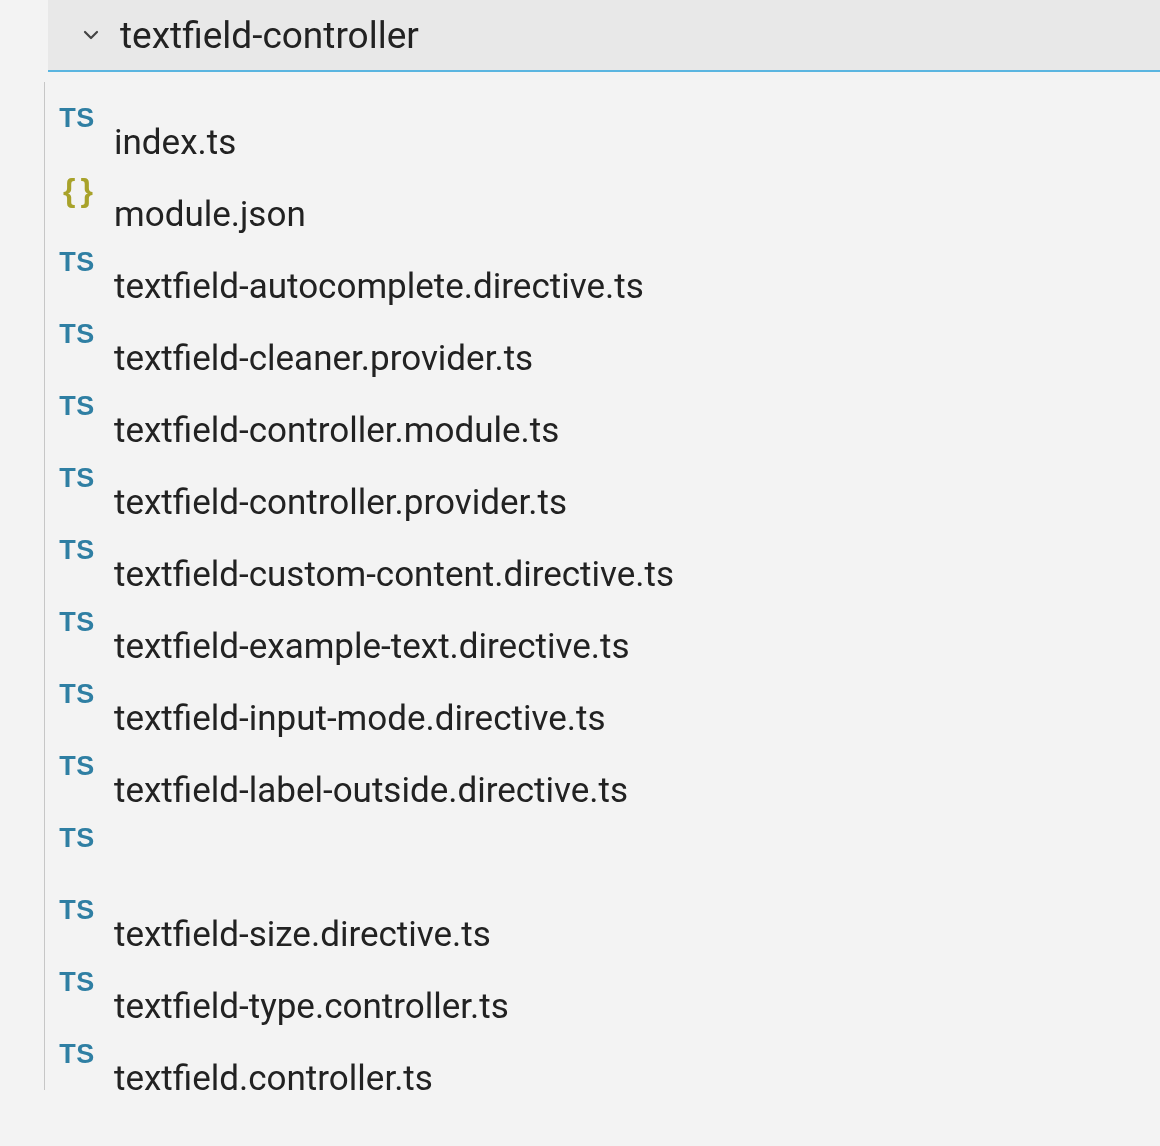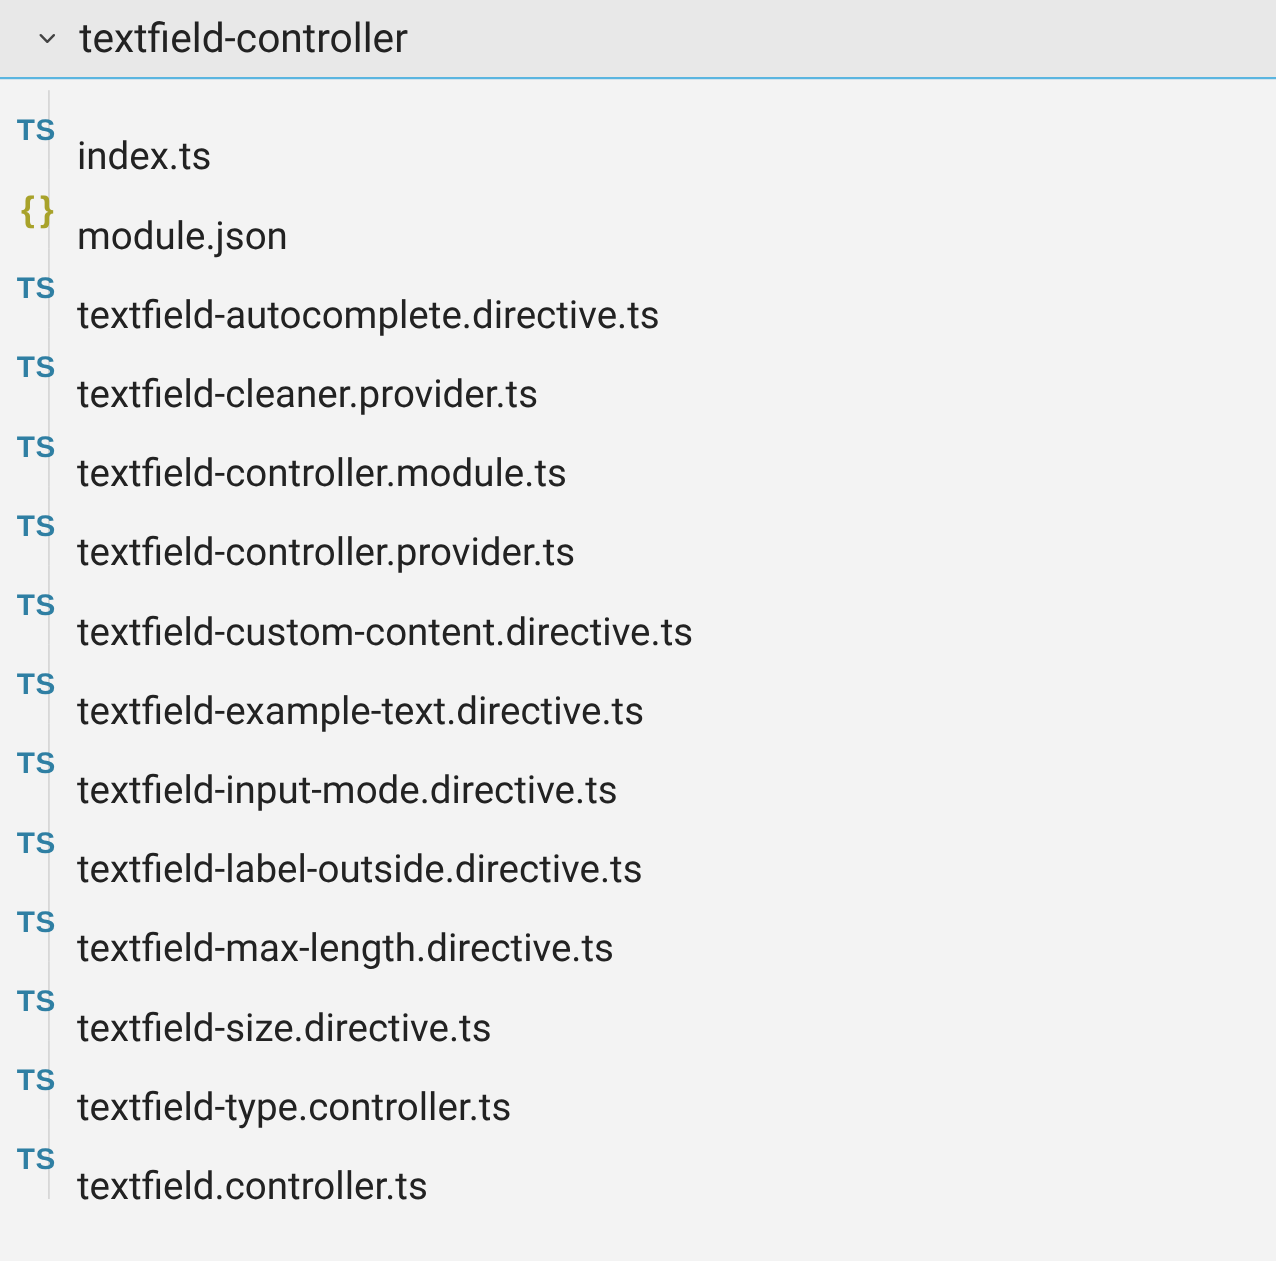"textfield-controller" .folder-header { margin-left: none -> 48px }
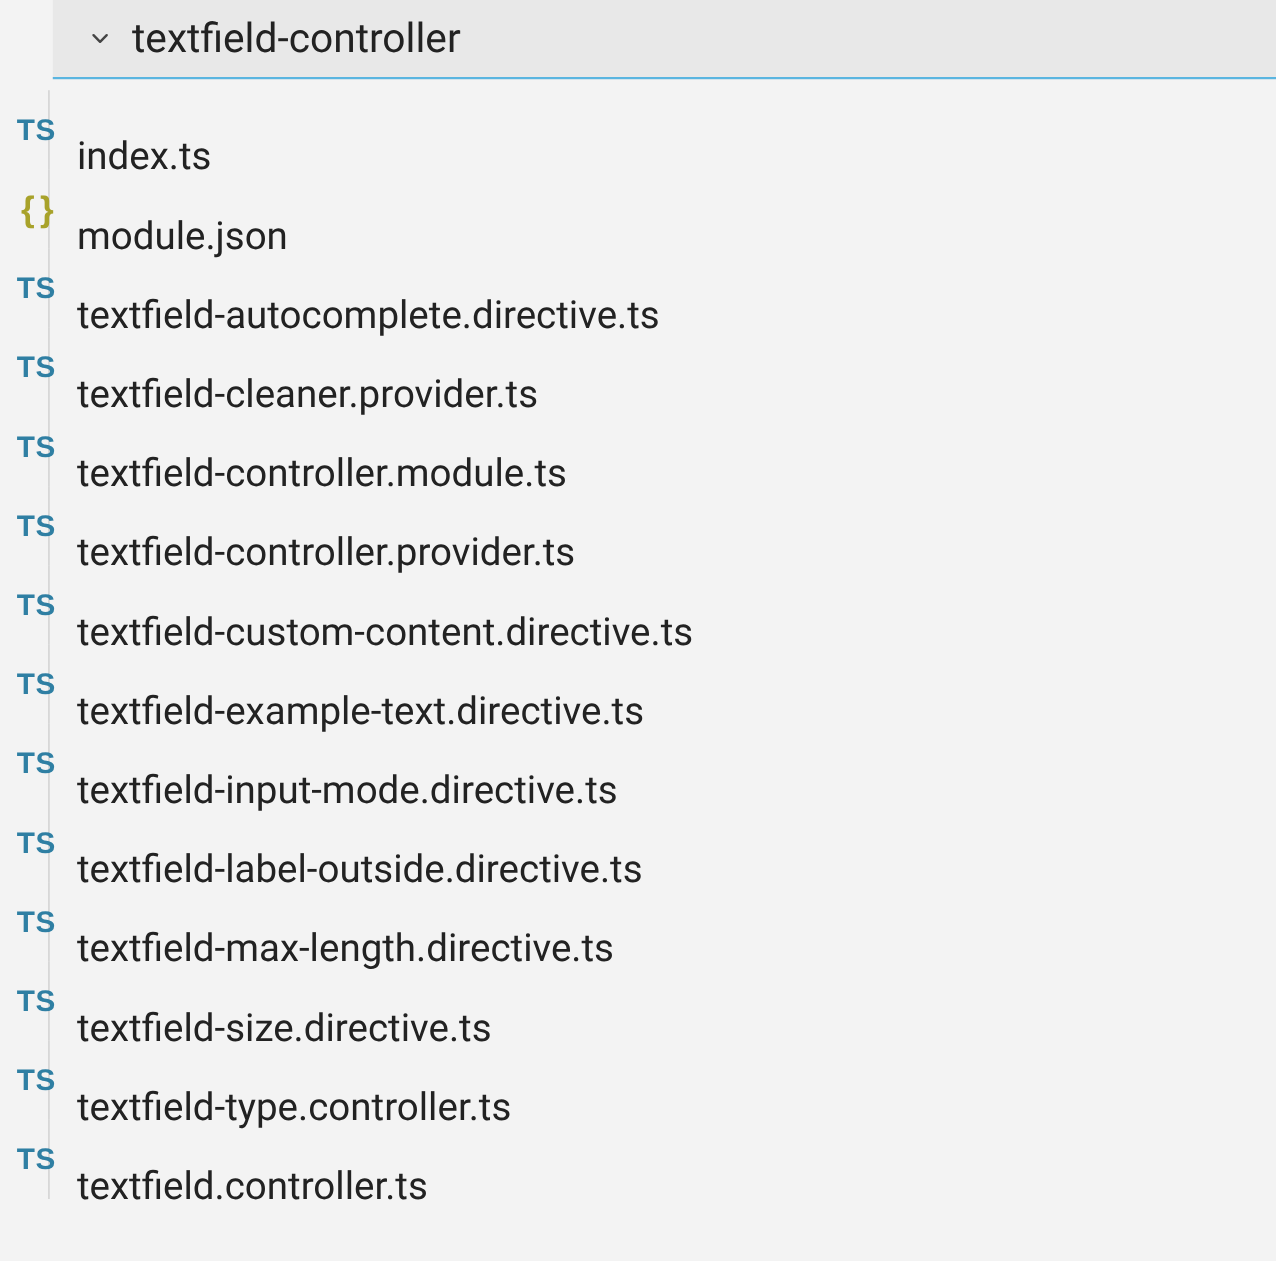"TS" .file-row { padding-left: none -> 44px }
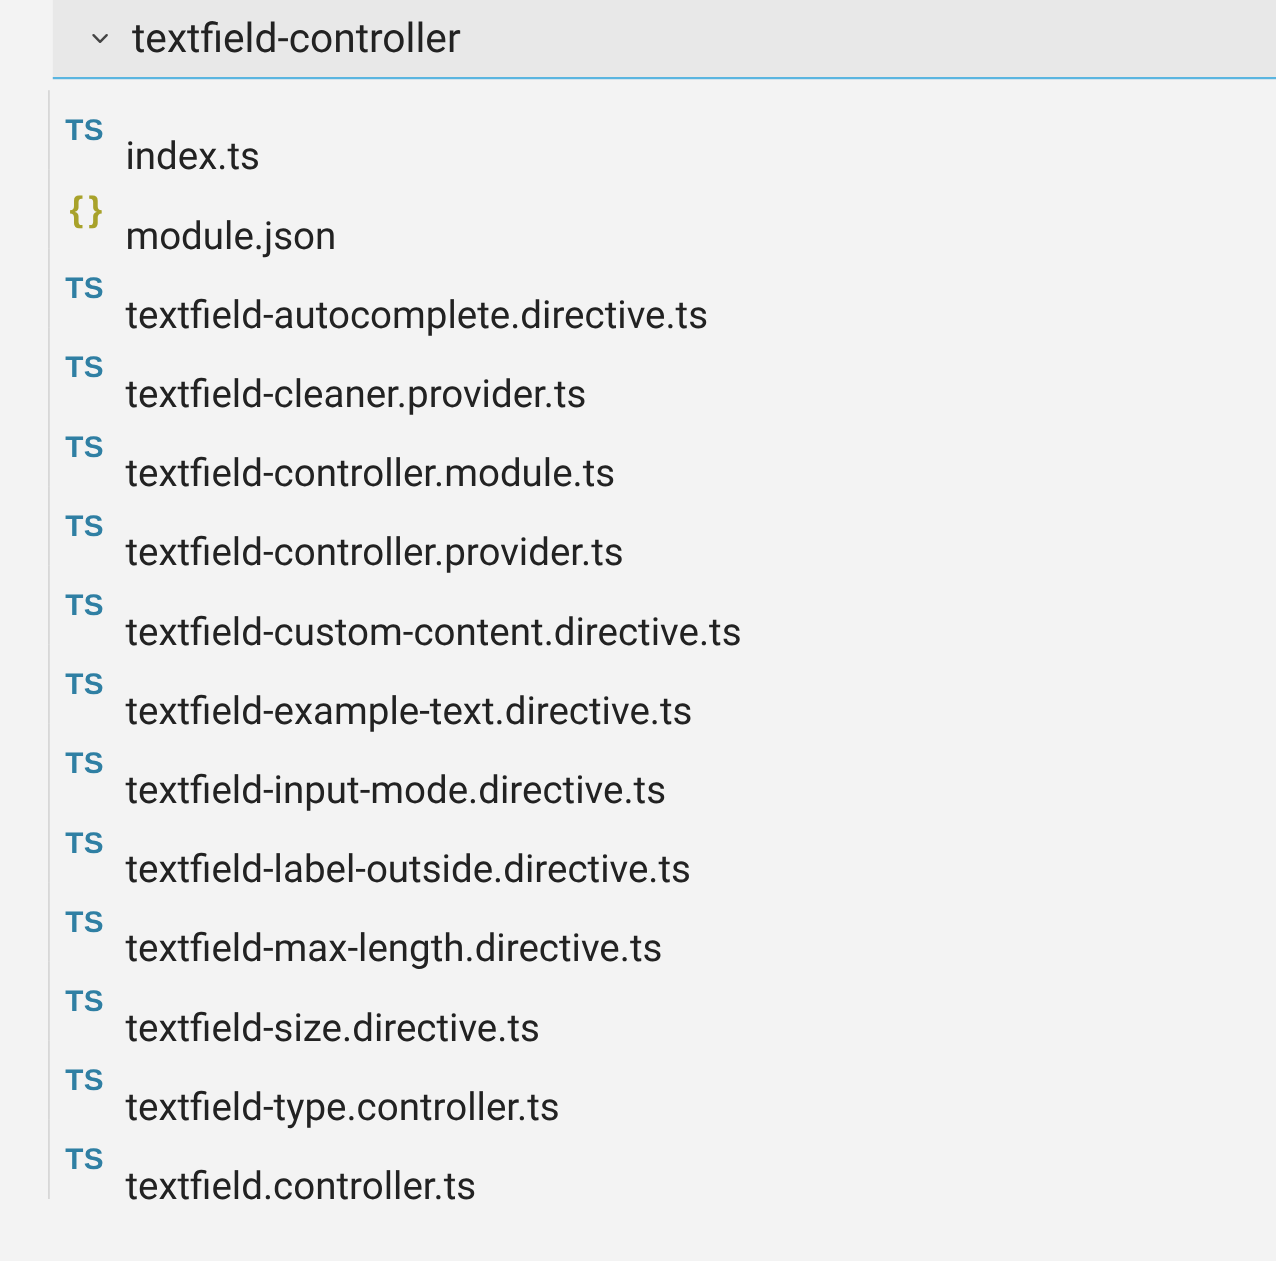"textfield-max-length.directive.ts" span.file-name { html: <span>textfield-max-length.directive.ts</span> -> none }
